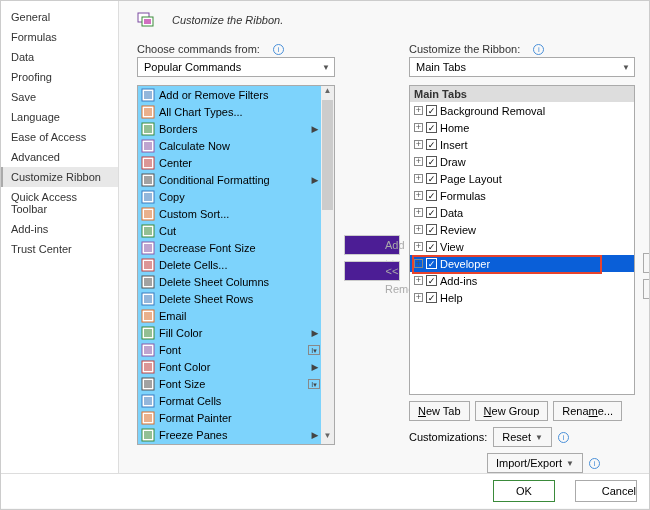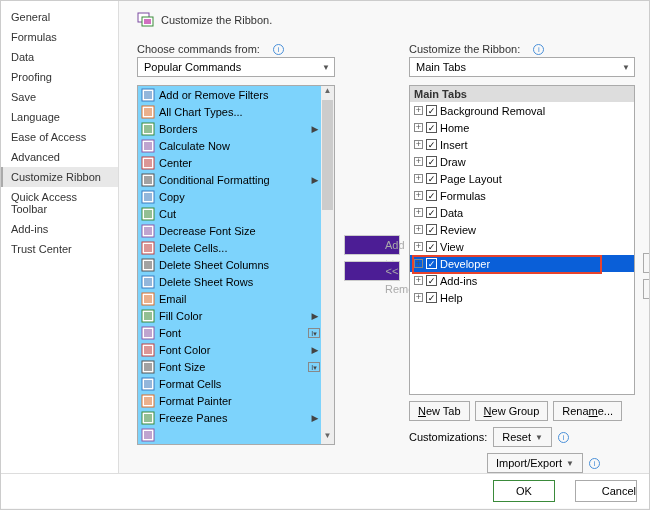"Customize the Ribbon." .hdr { font-style: none -> italic; gap: 6px -> 17px }
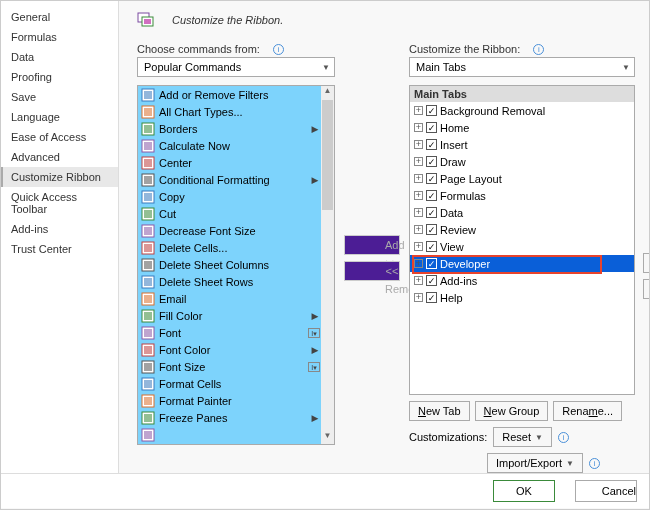"Custom Sort..." div.cmd-row { html: none -> <div> <span> <svg> <rect></rect> <rect></rect> </svg> </span> <span>Custom Sort...</span> </div> }
